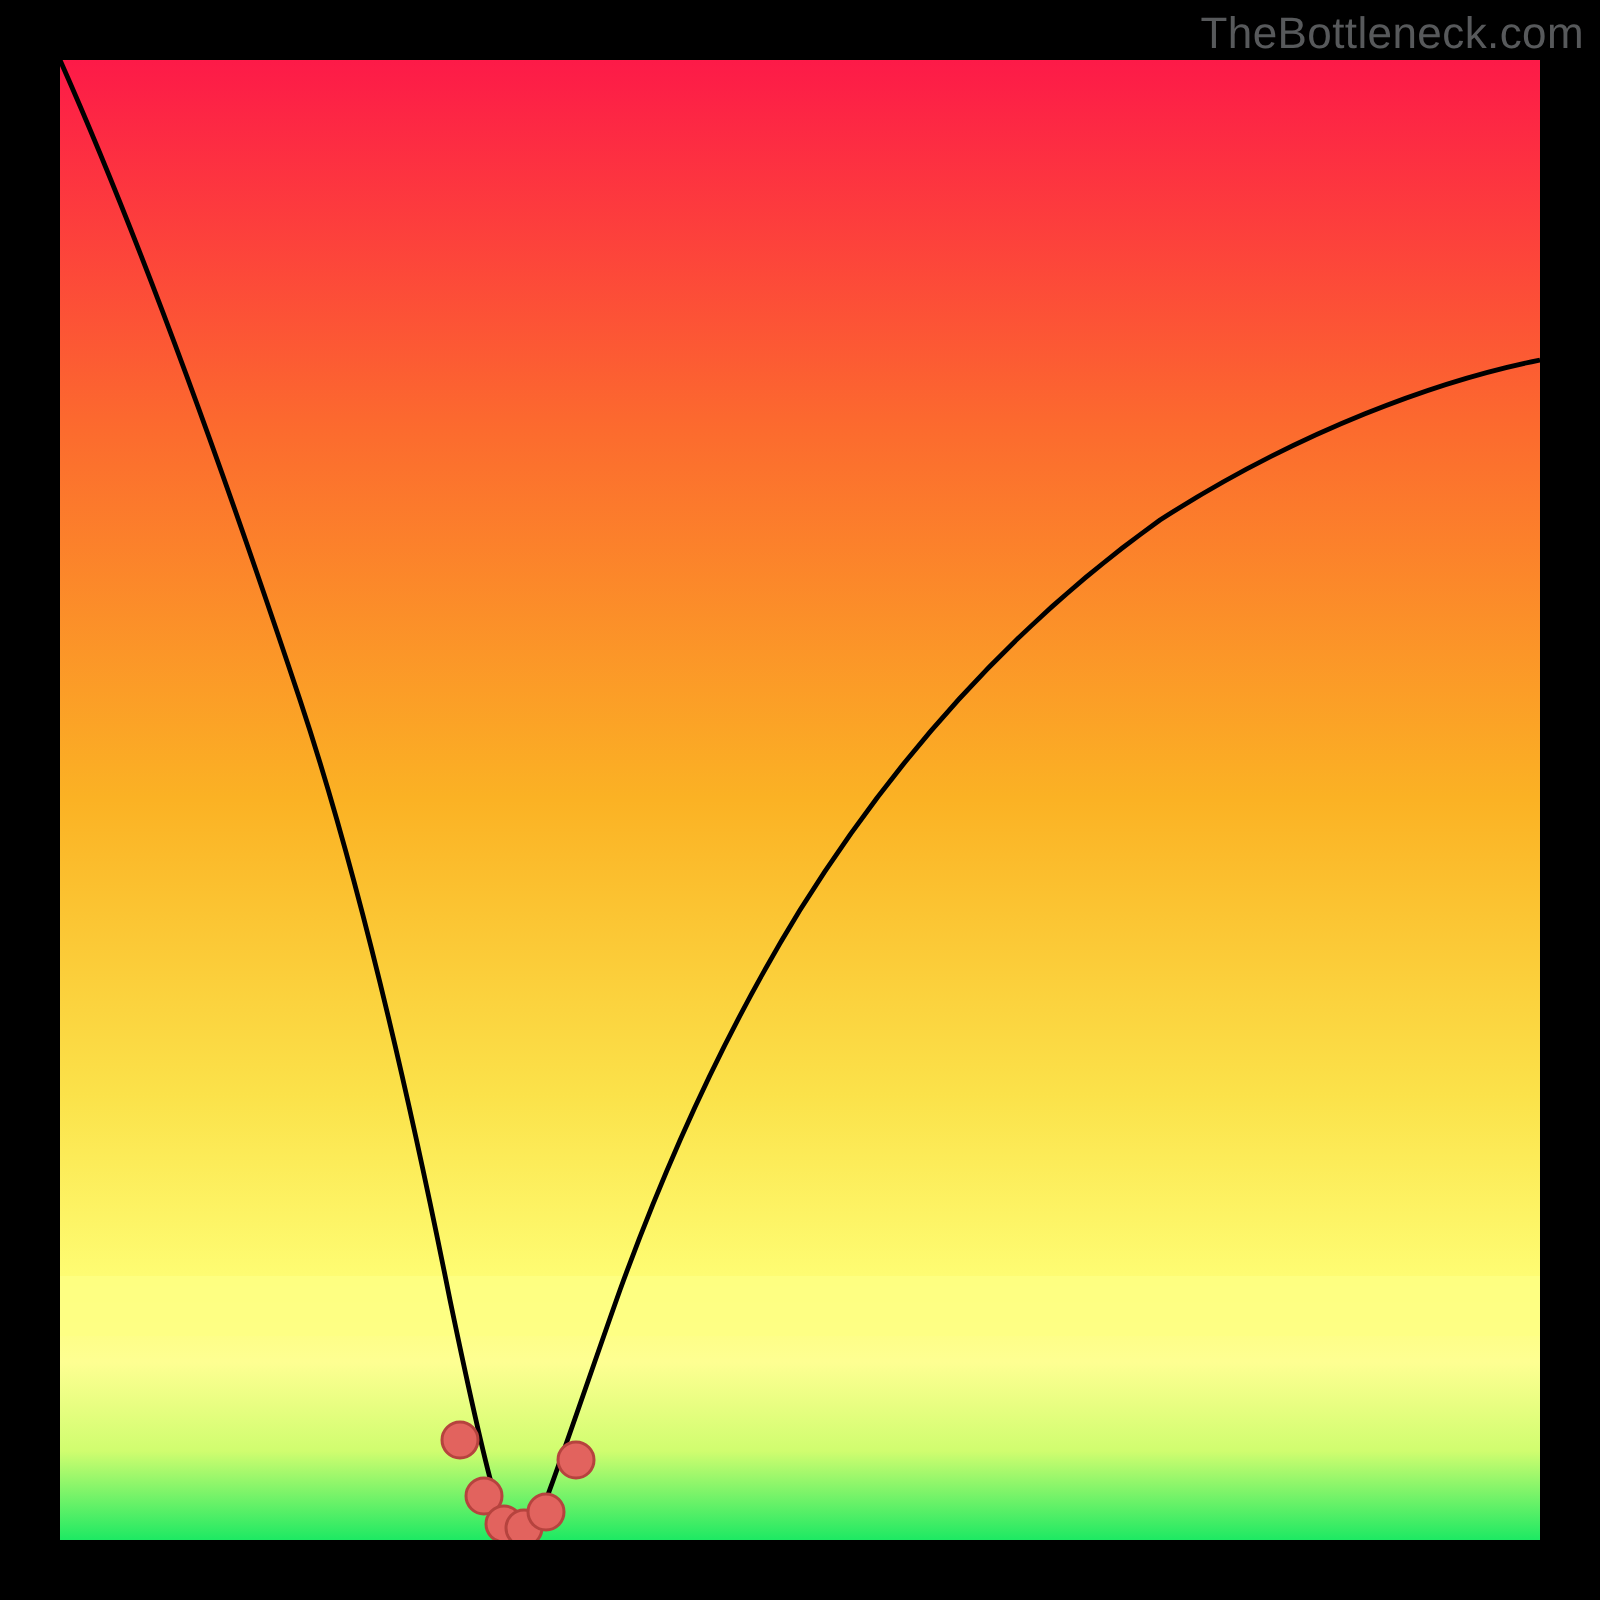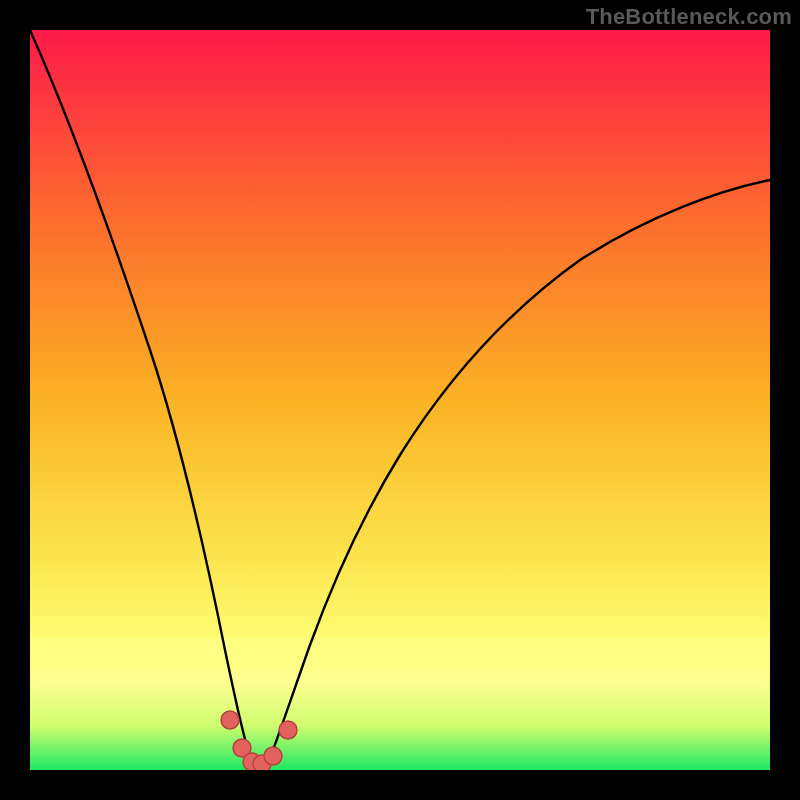"TheBottleneck.com" .watermark { font-weight: 700 -> 400 }
